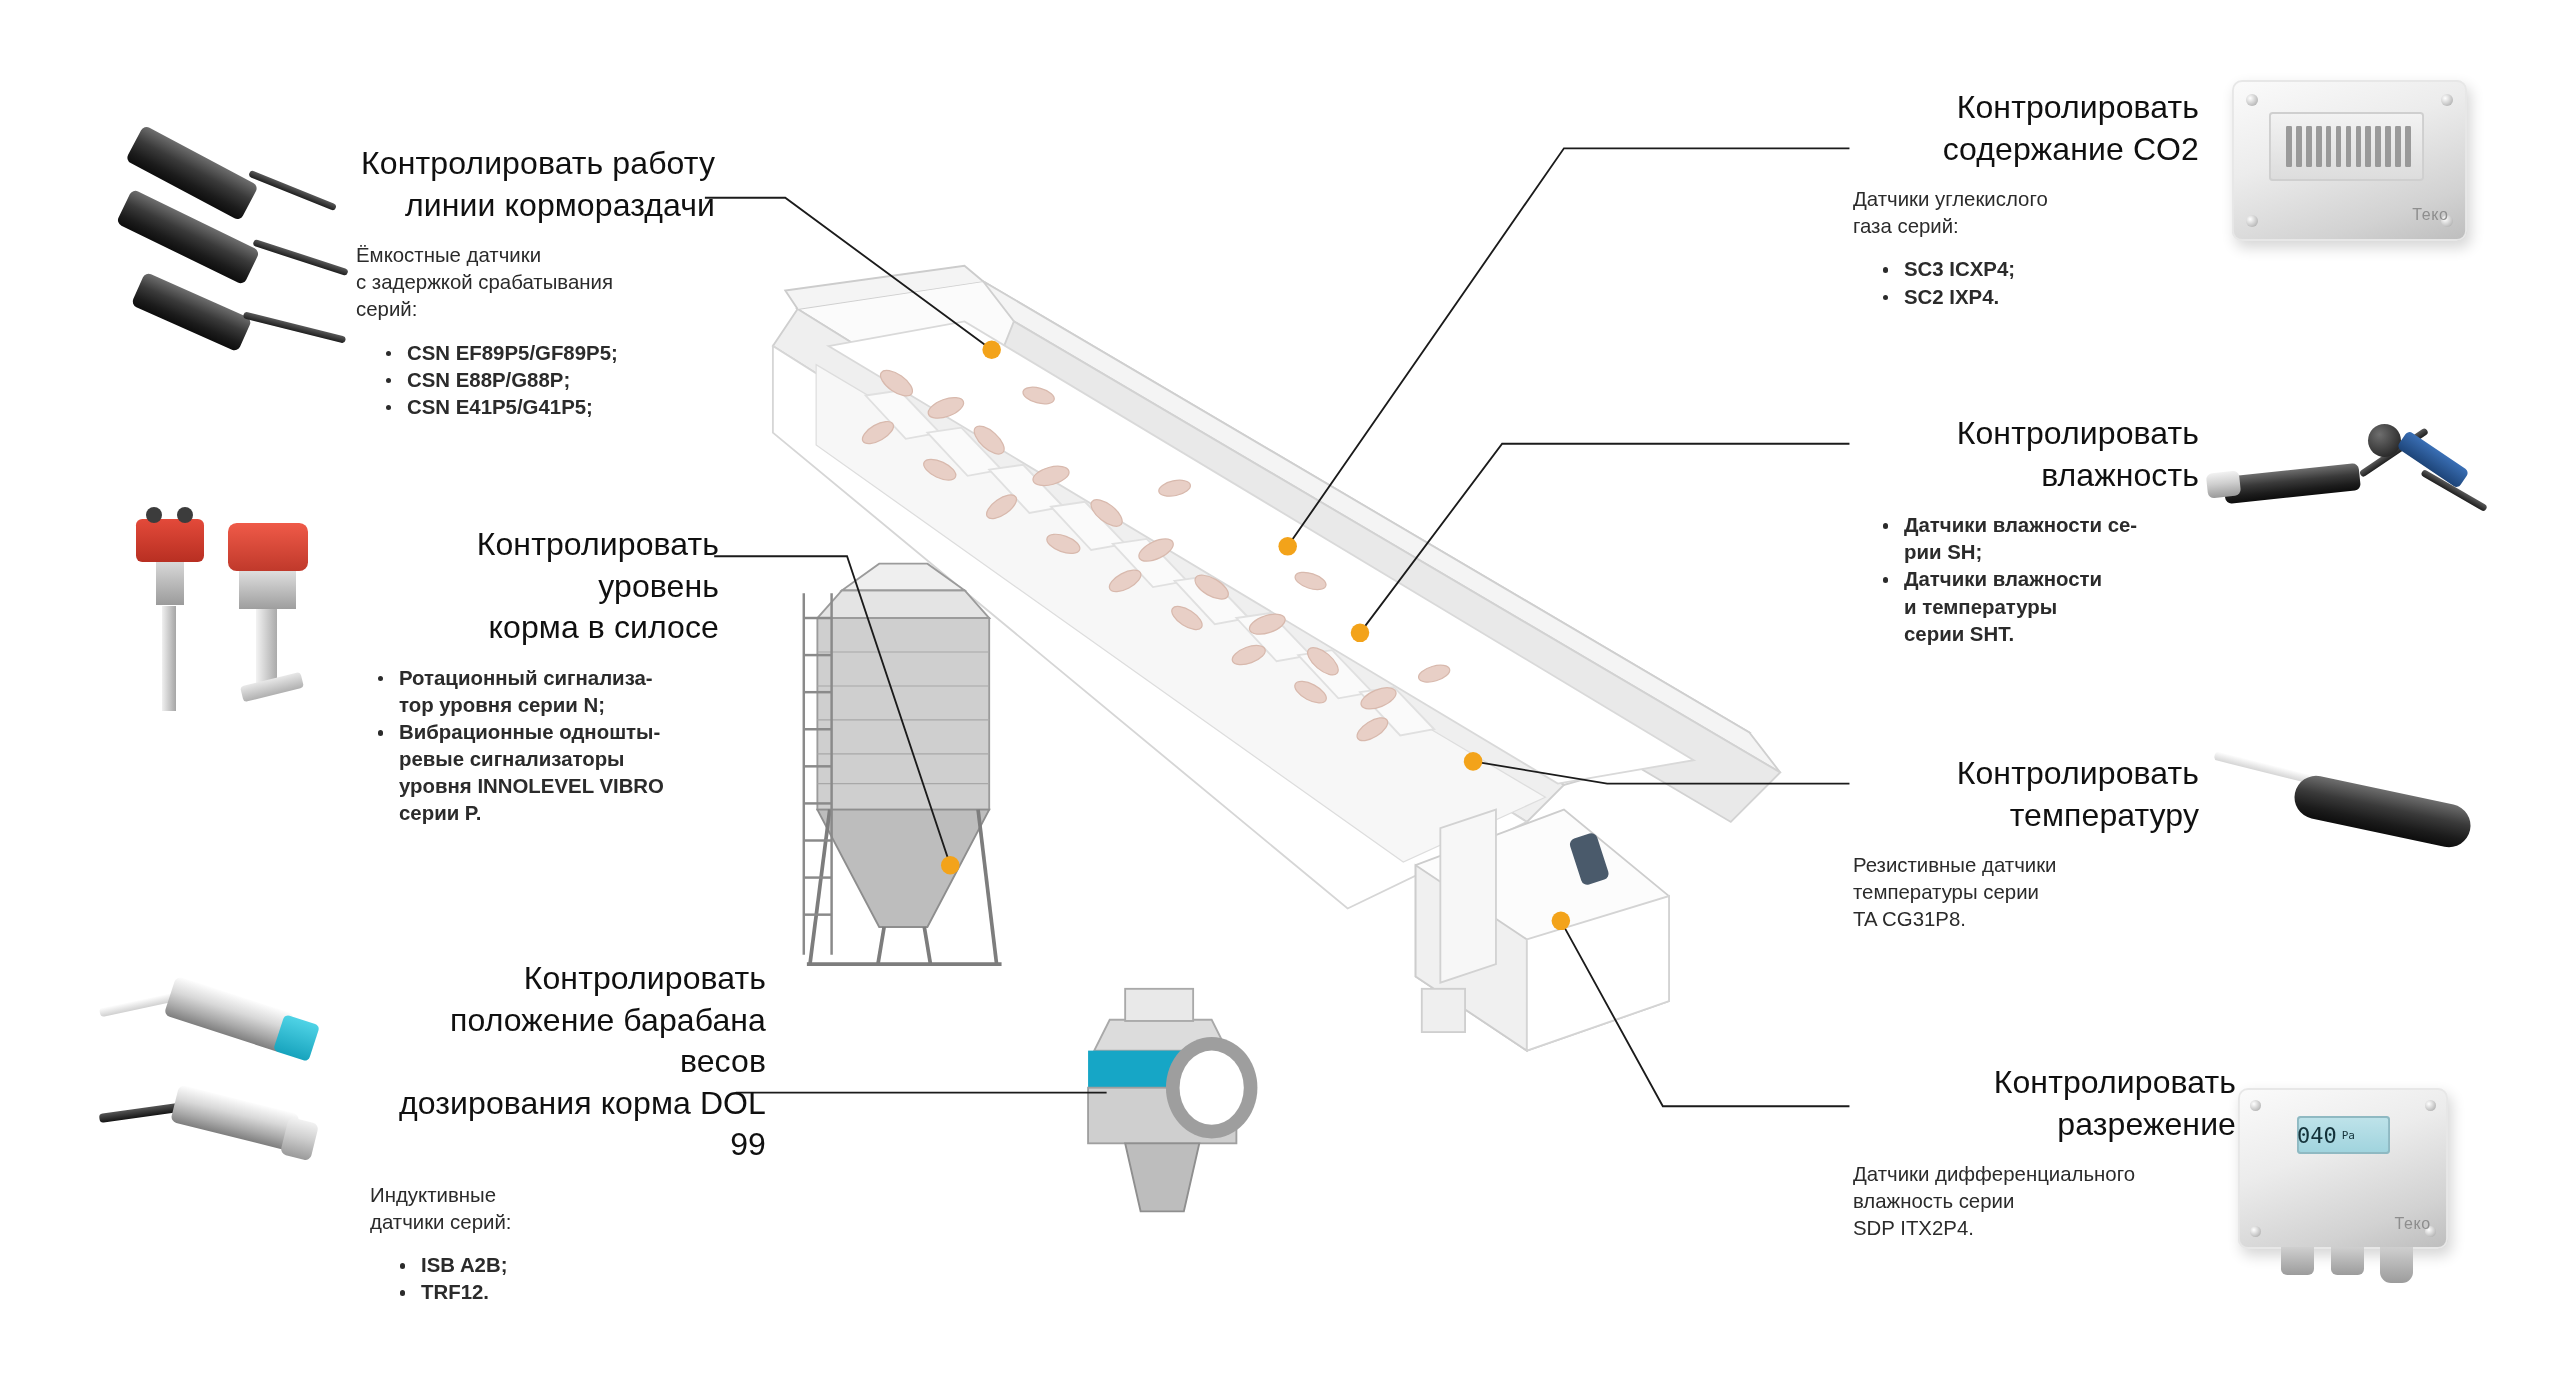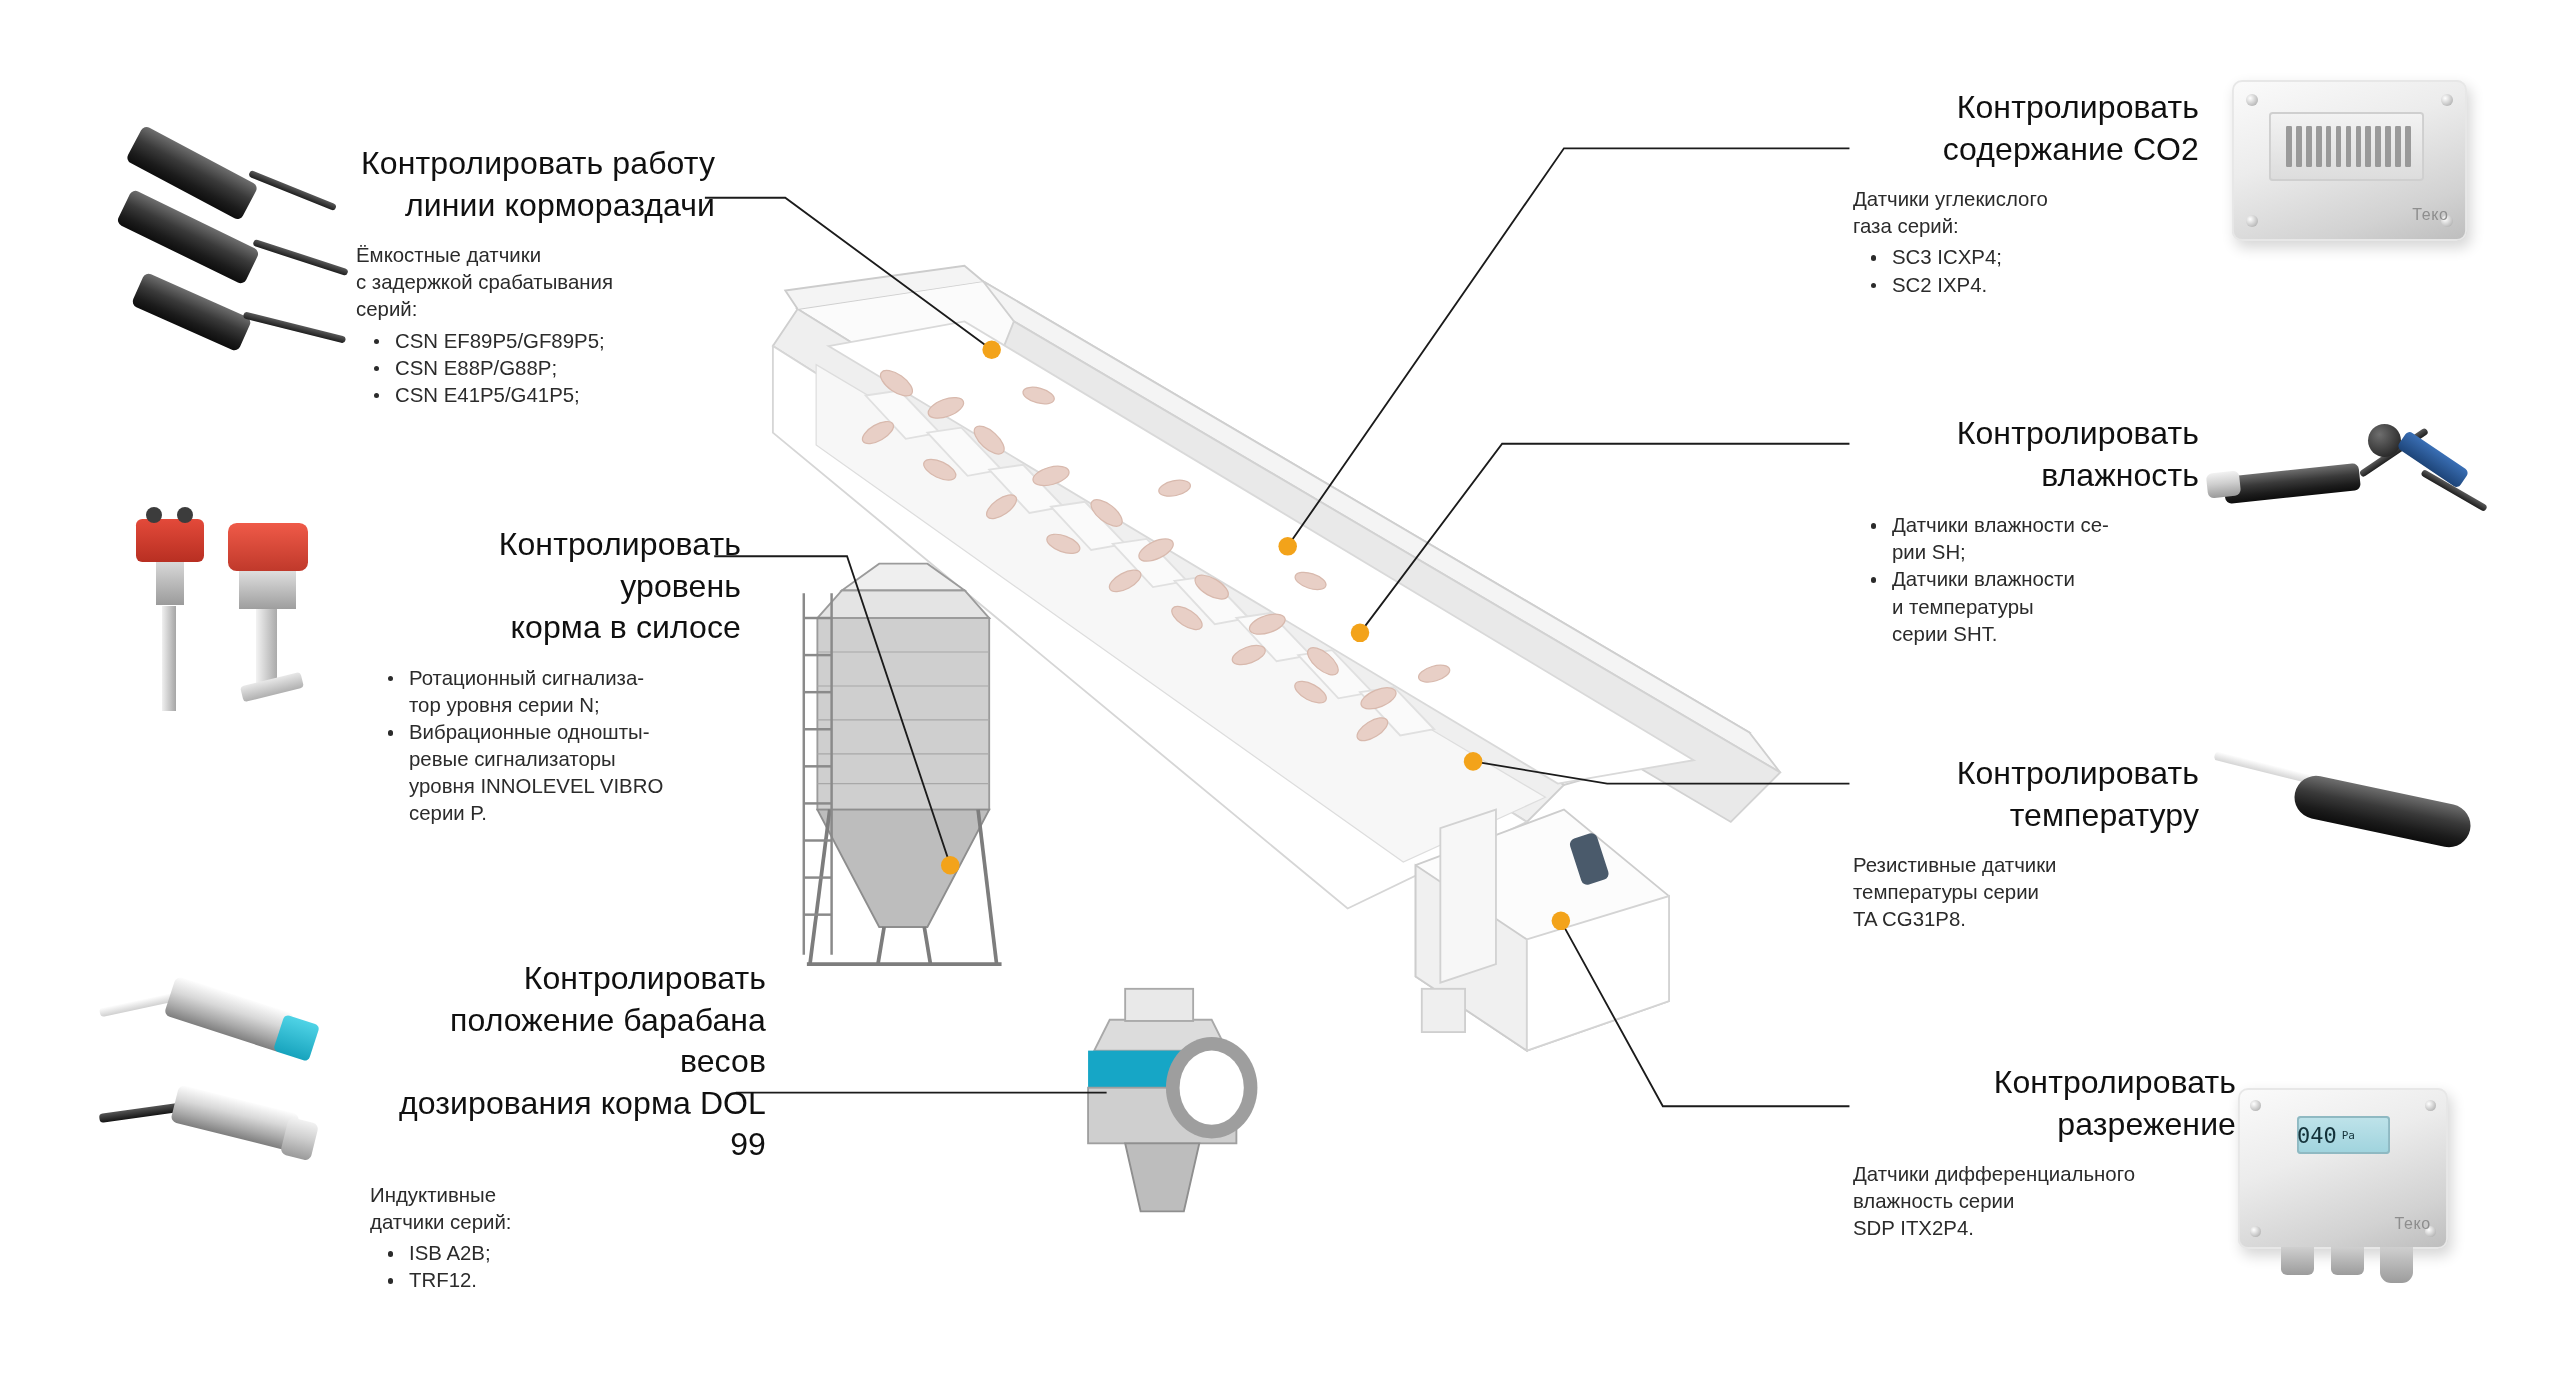"SC3 ICXP4;" .callout ul { font-weight: none -> bold; margin: 4px -> 16px }
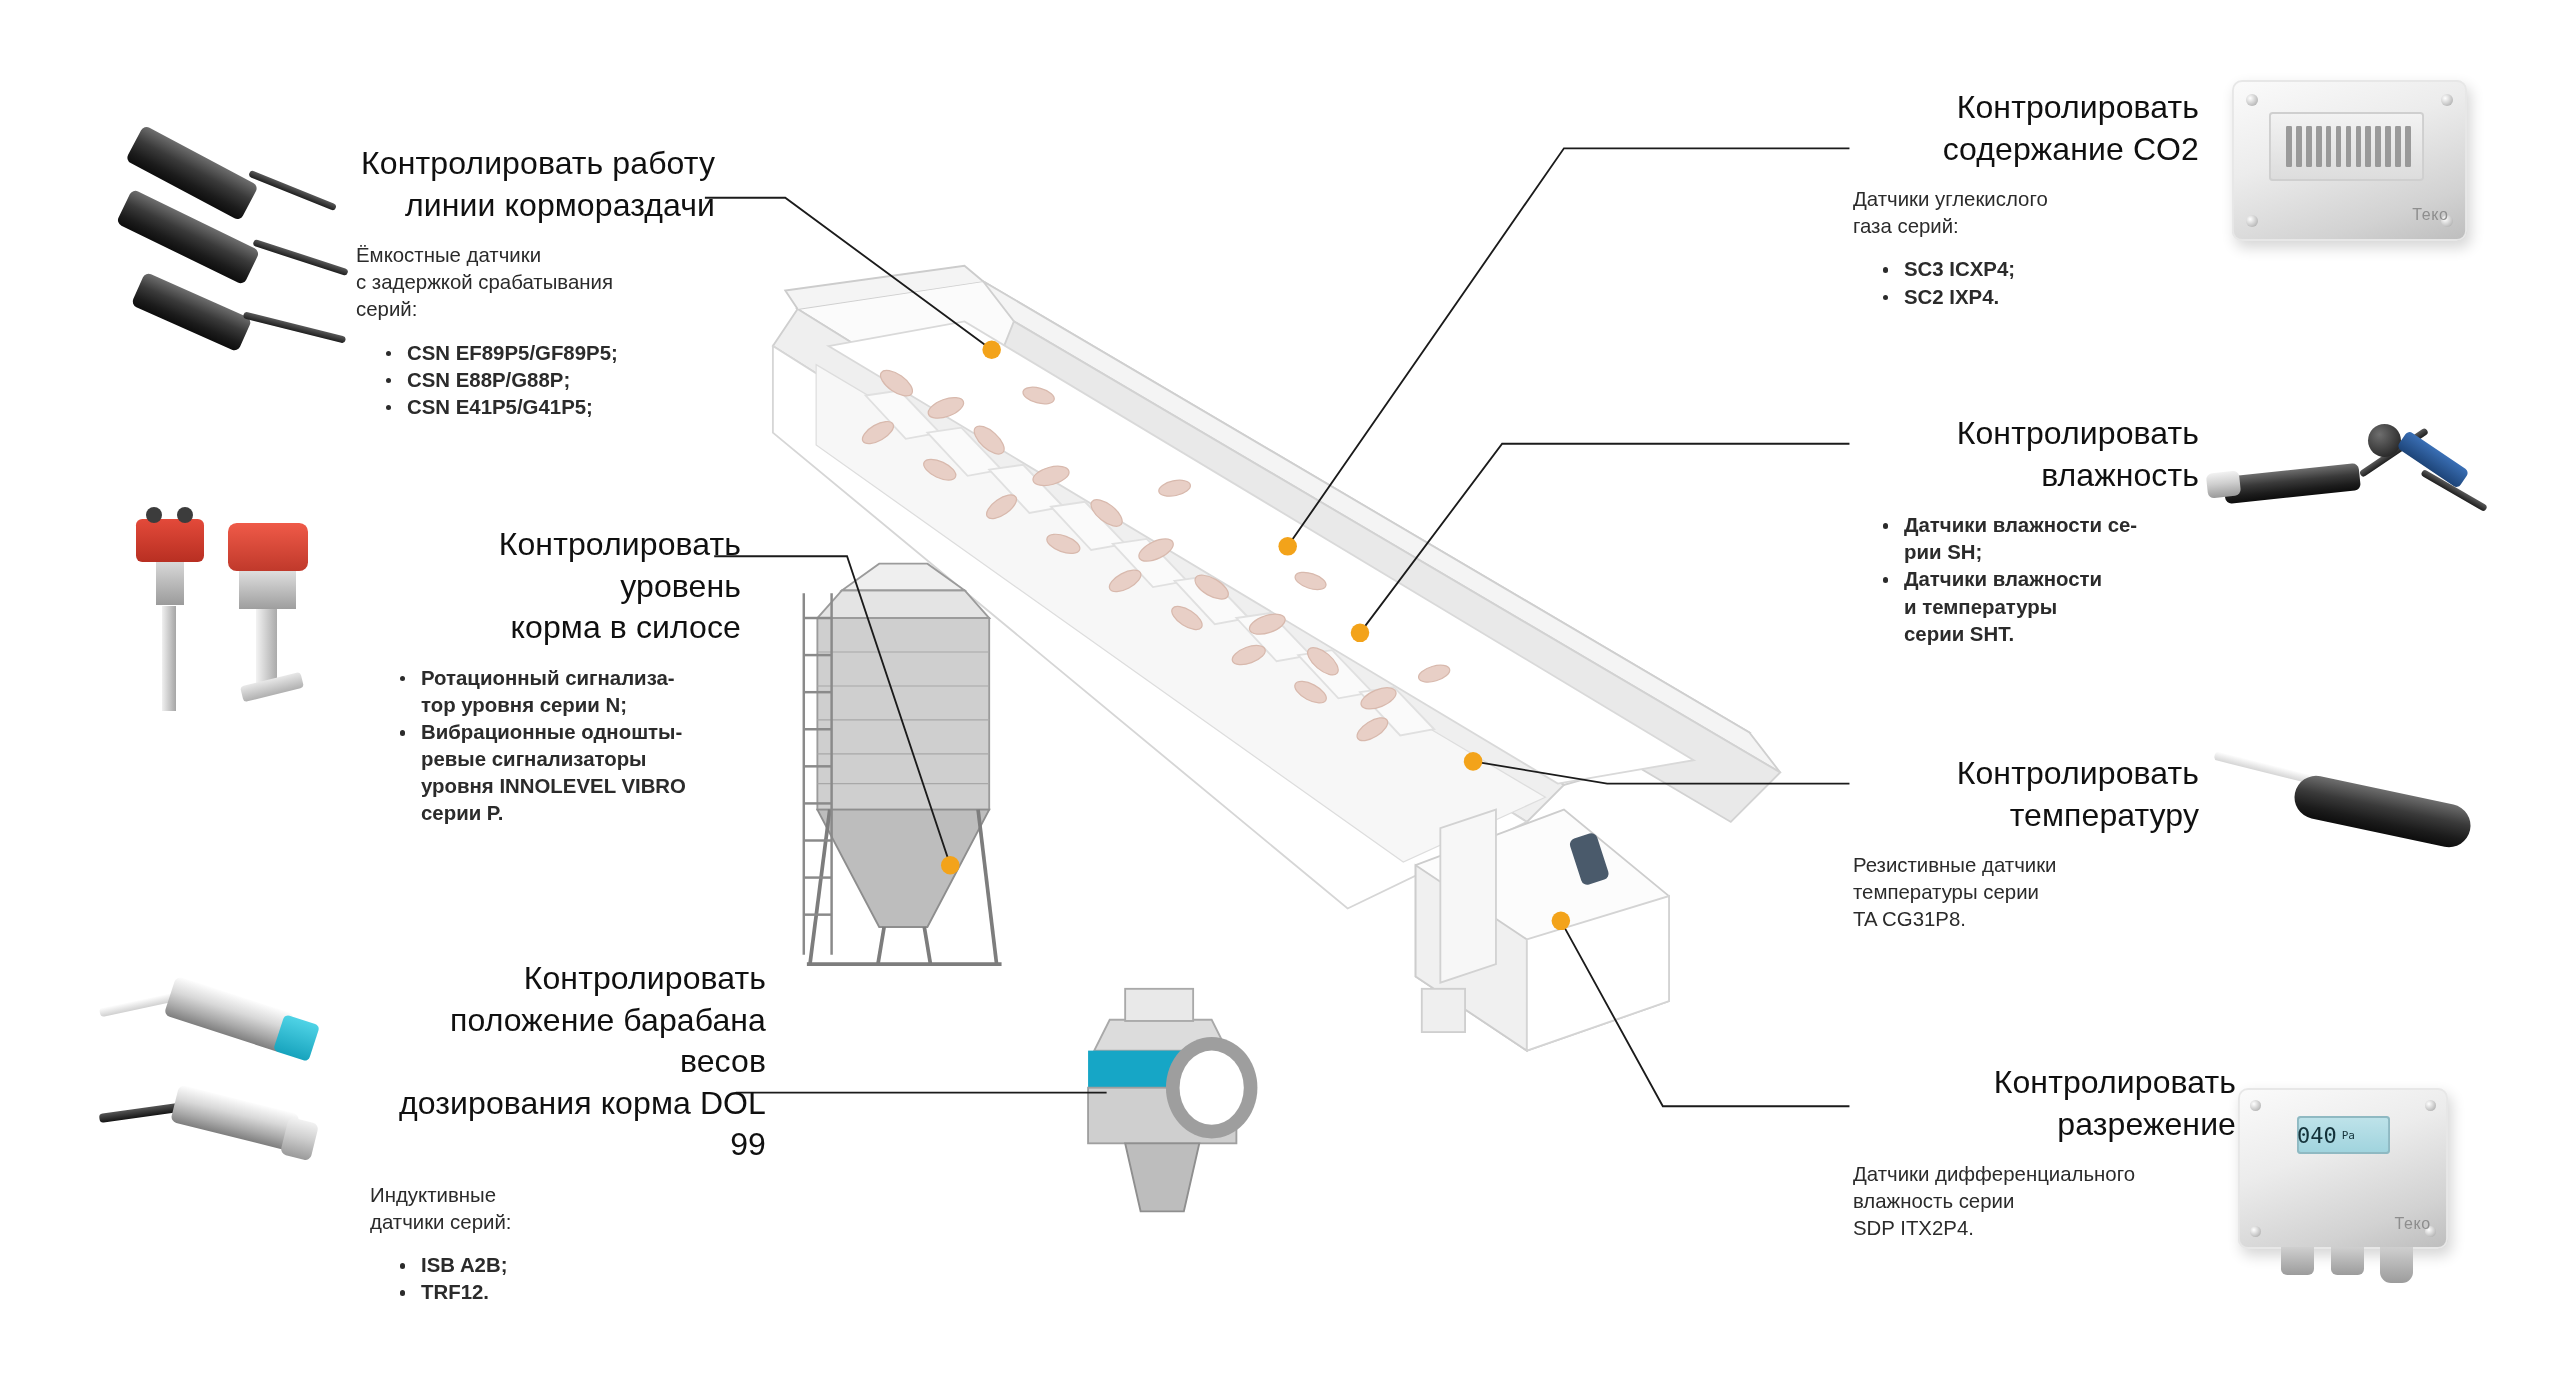"Контролировать уровень" div.callout { left: 370px -> 348px }
